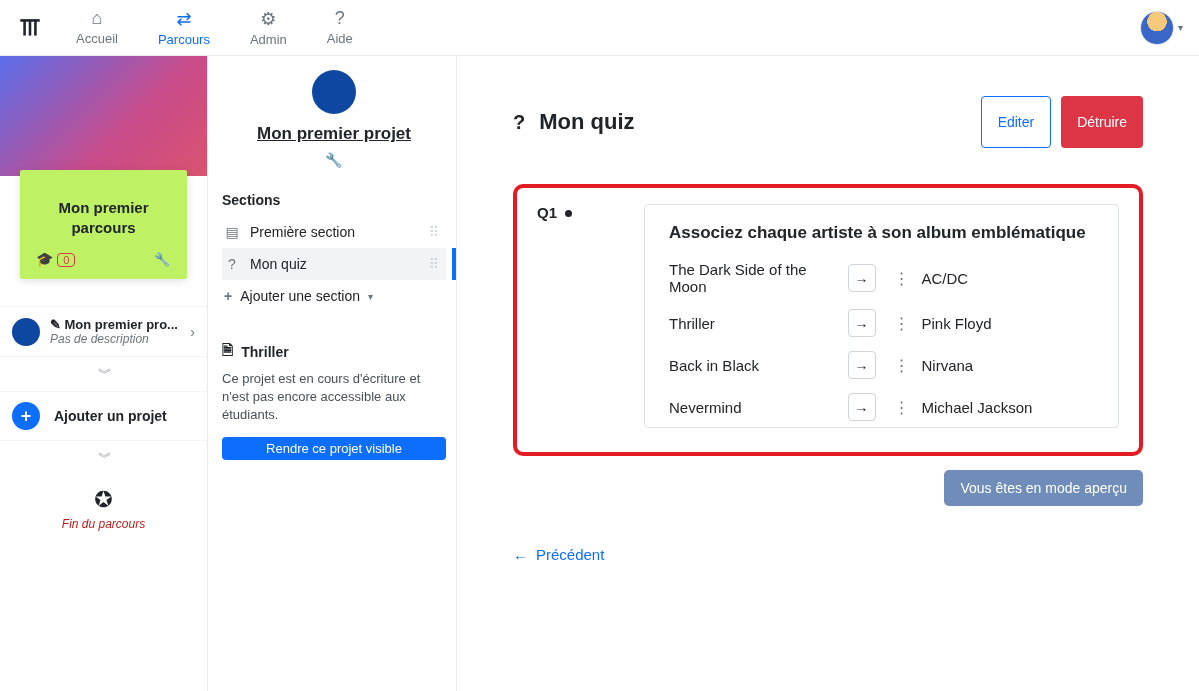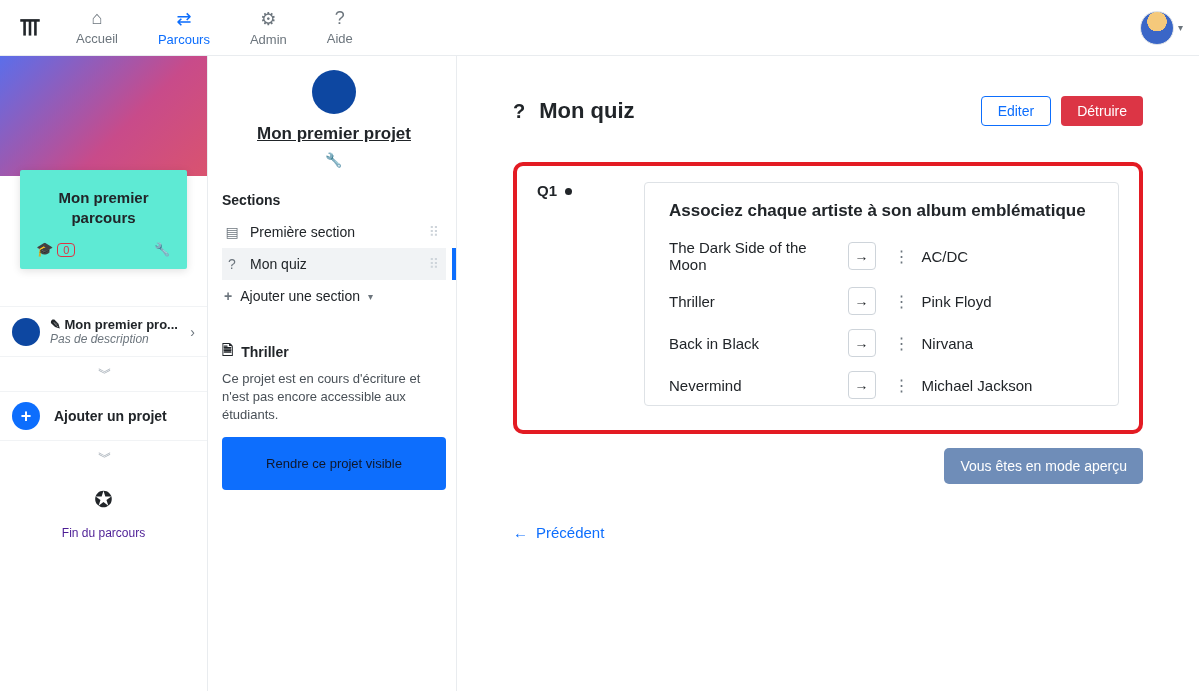"Editer" .btn-outline { padding: 6px 16px -> 17px 16px }
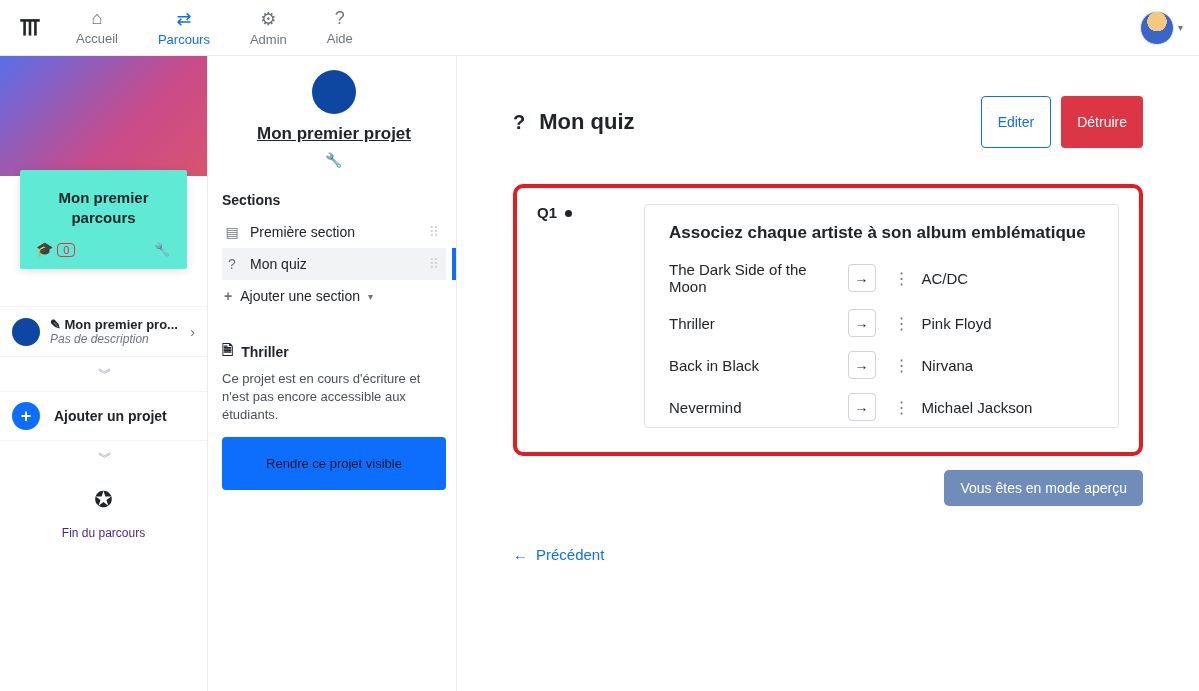"Mon premier parcours" .parcours-card { background: #5eead4 -> #bef264; padding: 18px 12px 12px -> 28px 12px 12px }
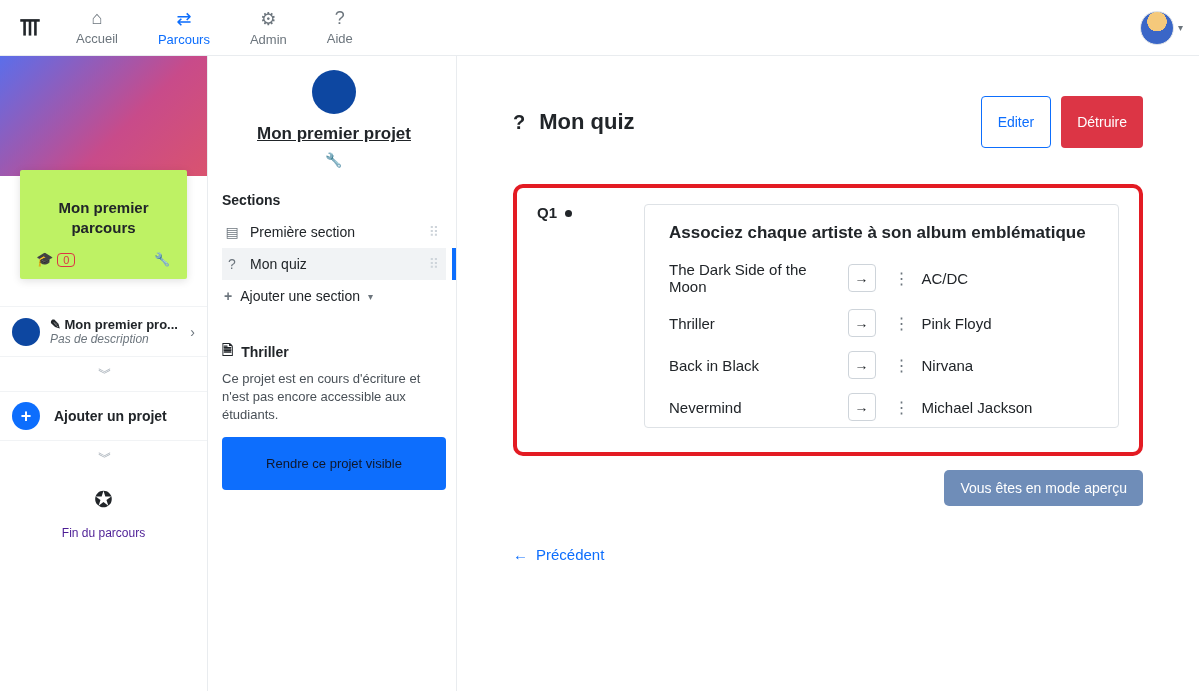"Rendre ce projet visible" .btn-visible { color: #0f172a -> #ffffff; padding: 19px -> 4px }
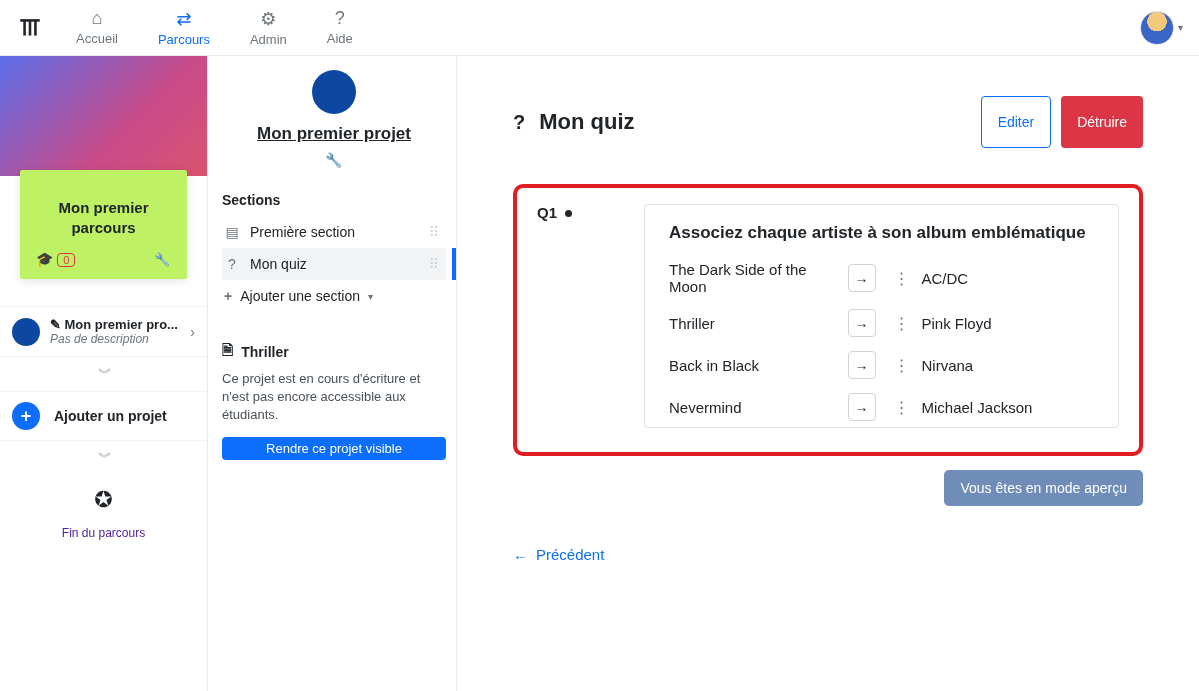"Fin du parcours" .fin-text { color: #4c1d95 -> #b91c1c; font-style: none -> italic; margin-top: 13px -> 4px }
